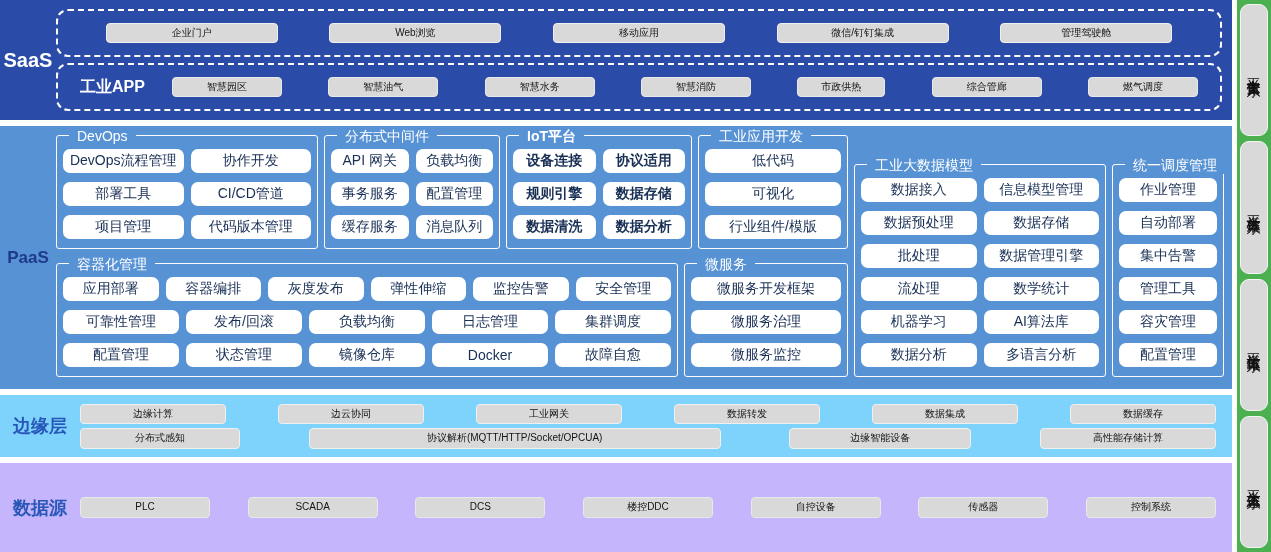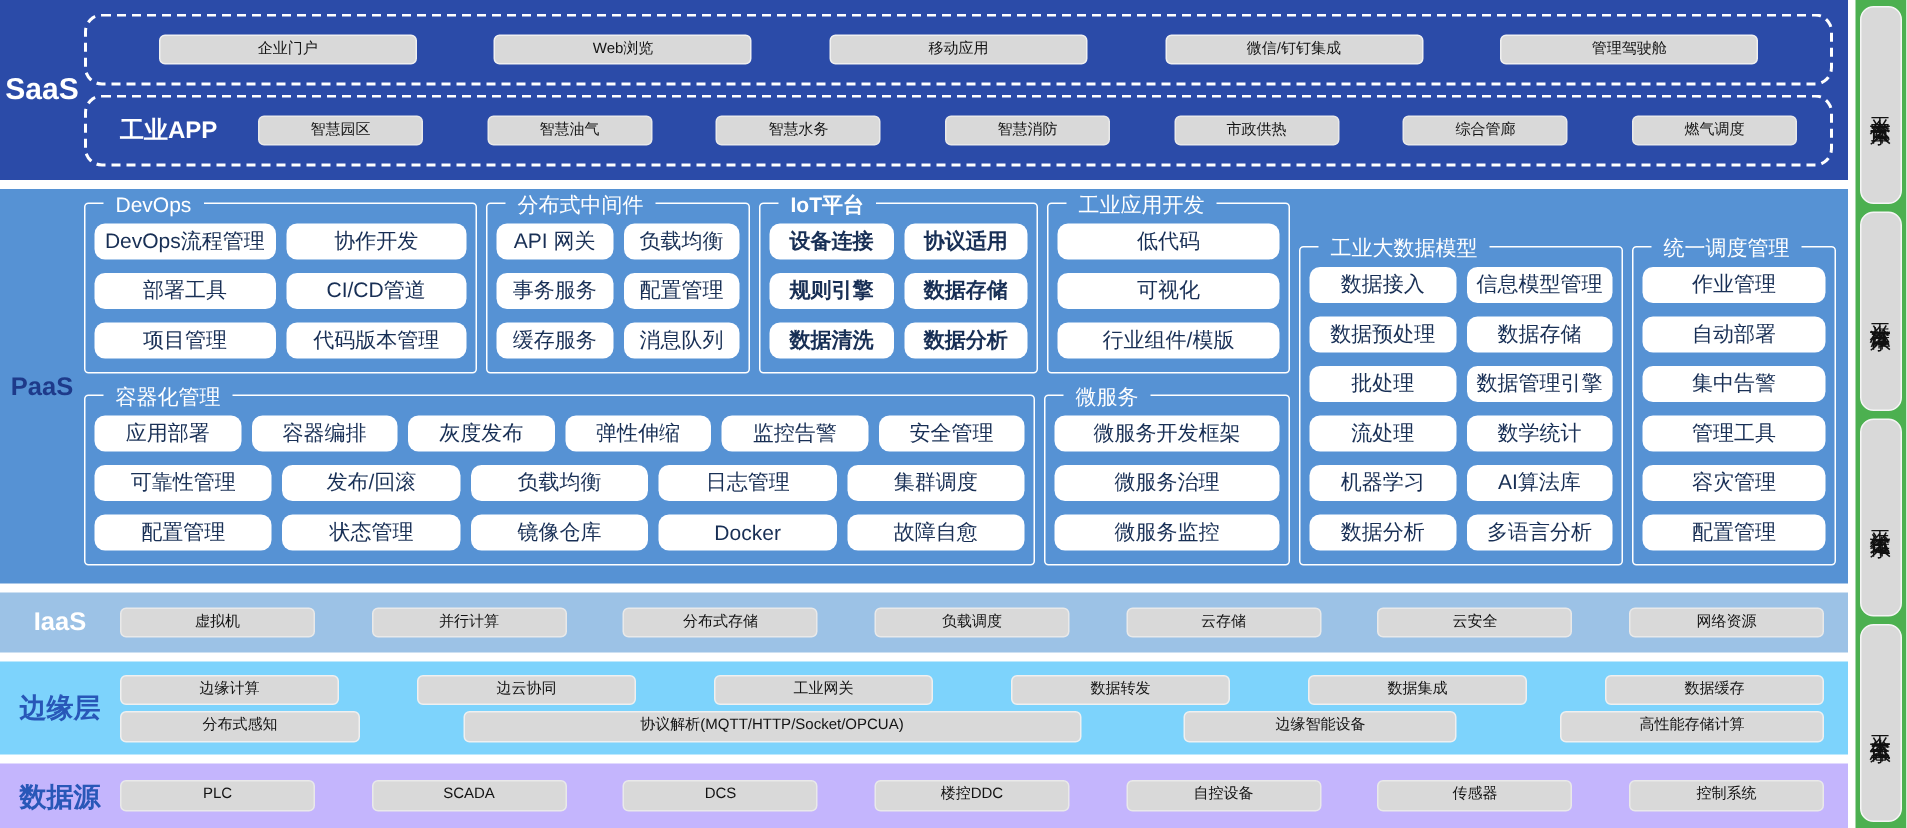"市政供热" div.gbtn { width: 110px -> 88px }
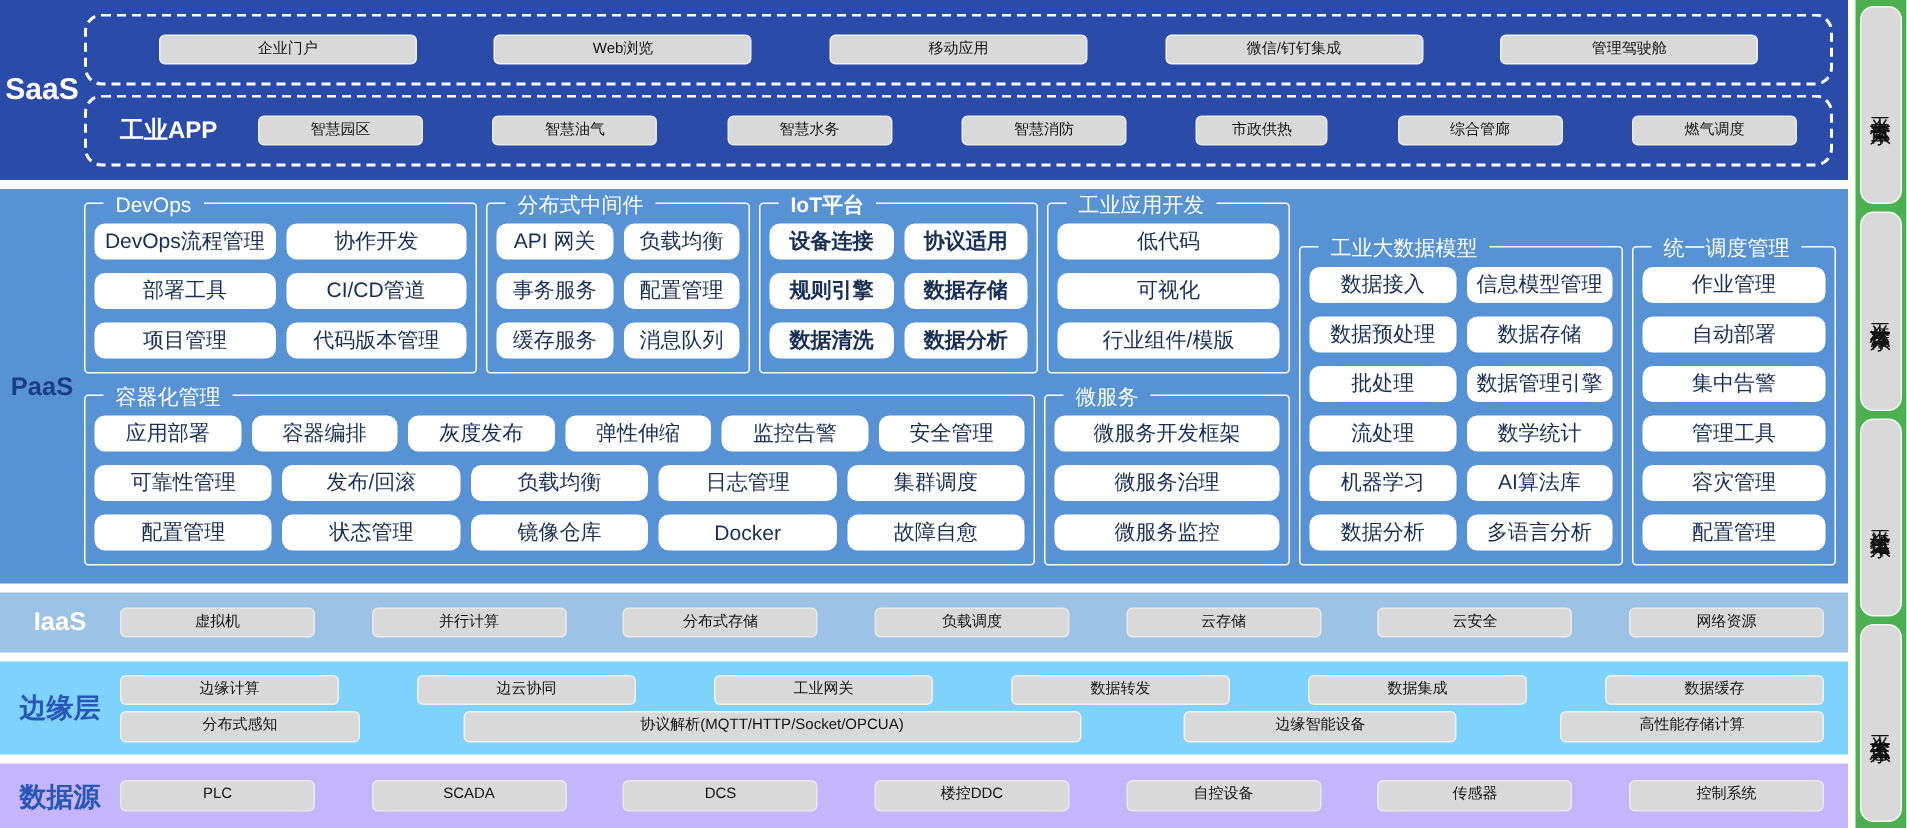"工业大数据模型" .g-bigdata { width: 216px -> 252px }
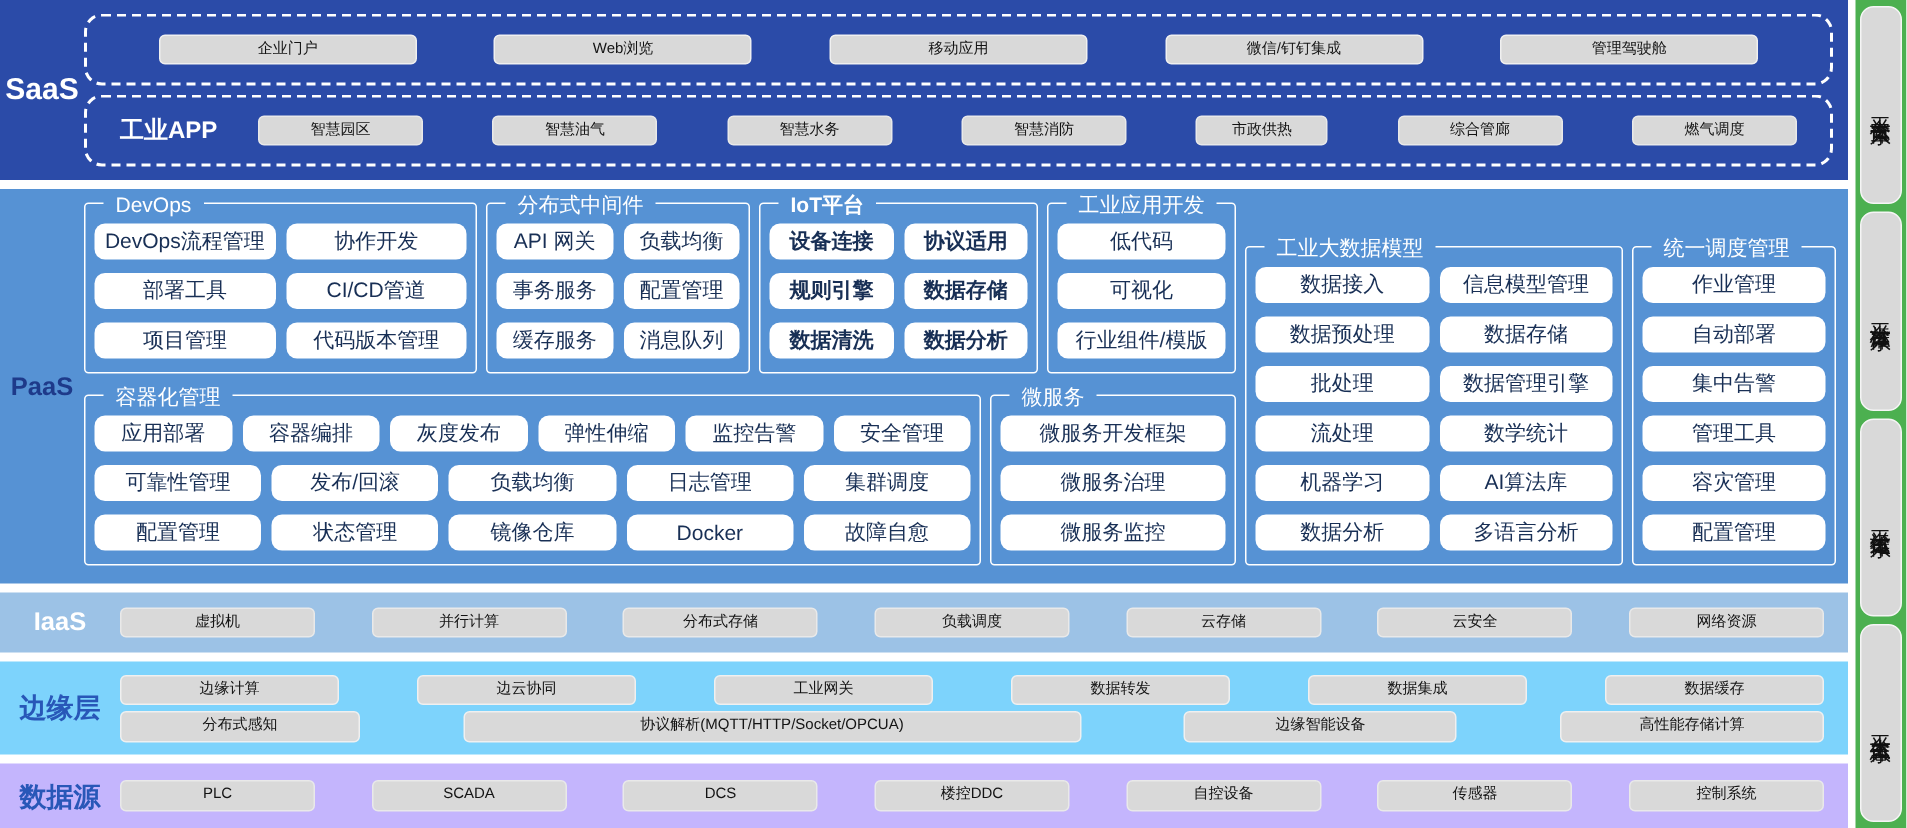"统一调度管理" .g-sched { width: 136px -> 112px }
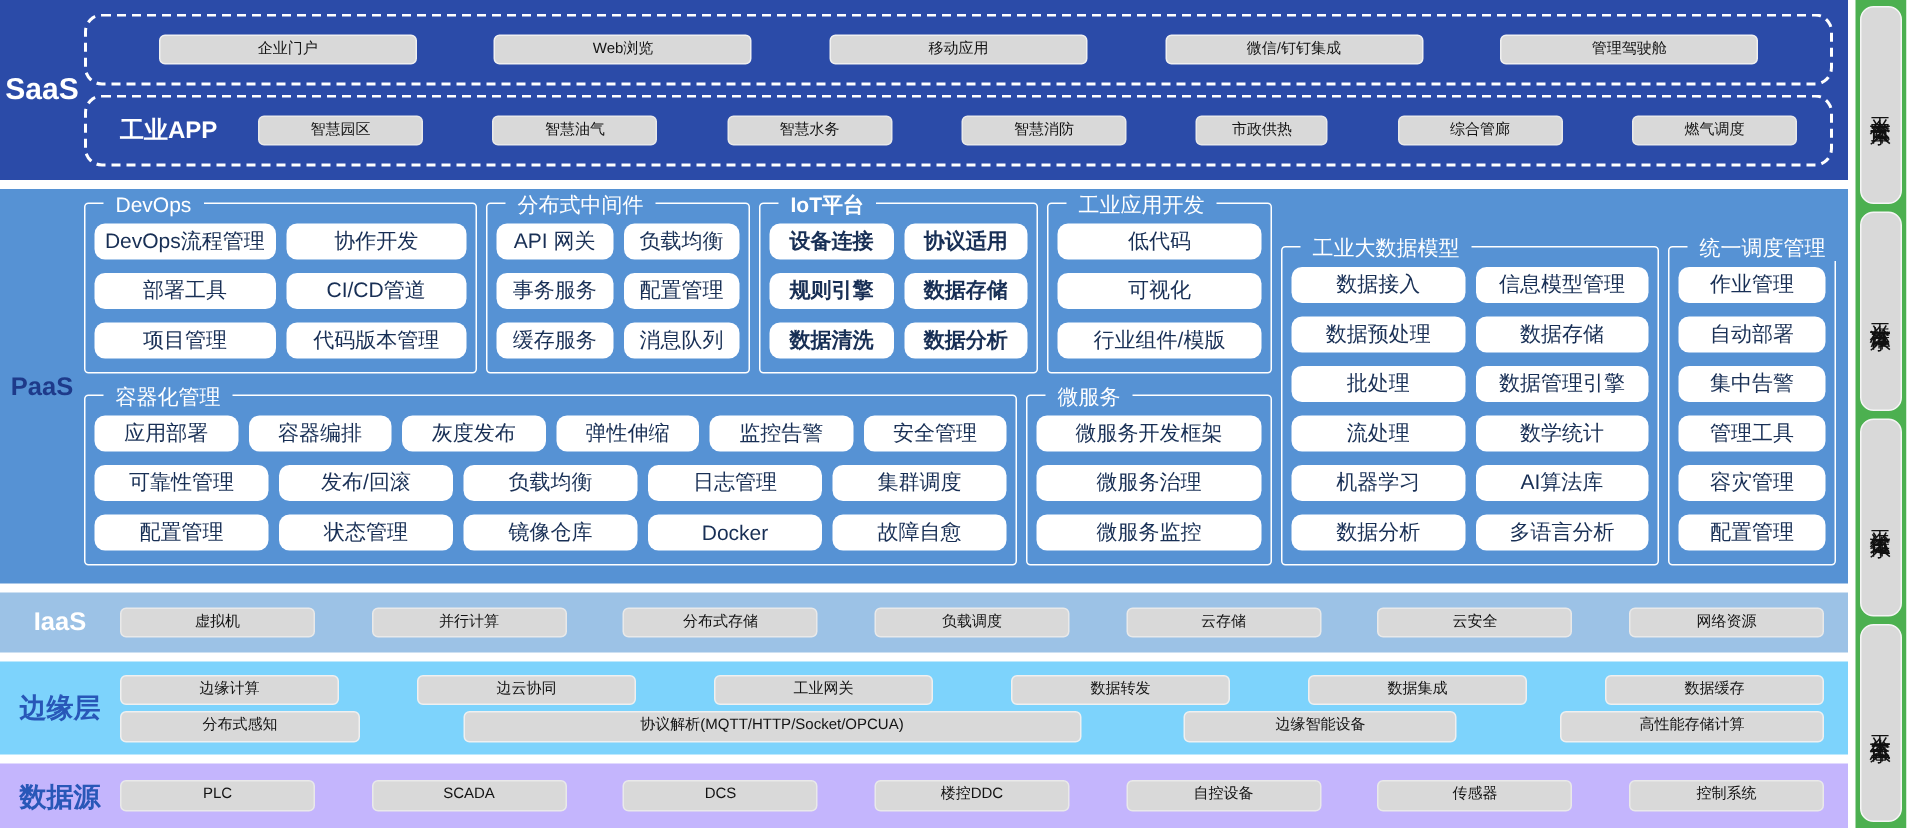"IaaS" div.band { html: <div> <div>IaaS</div> <div> <div>虚拟机</div> <div>并行计算</div> <div>分布式存储</div> <div>负载调度</div> <div>云存储</div> <div>云安全</div> <div>网络资源</div> </div> </div> -> none }
